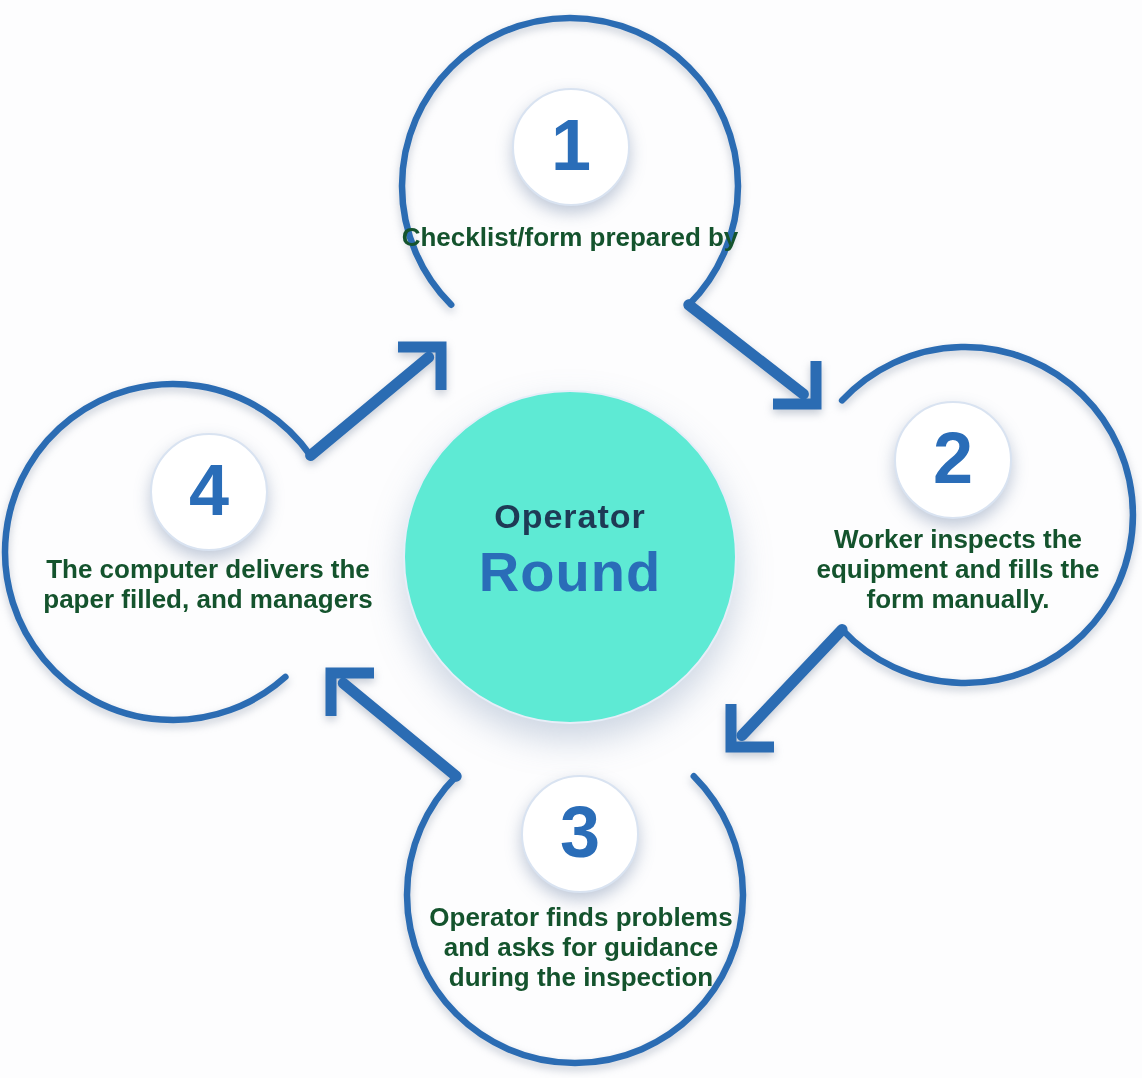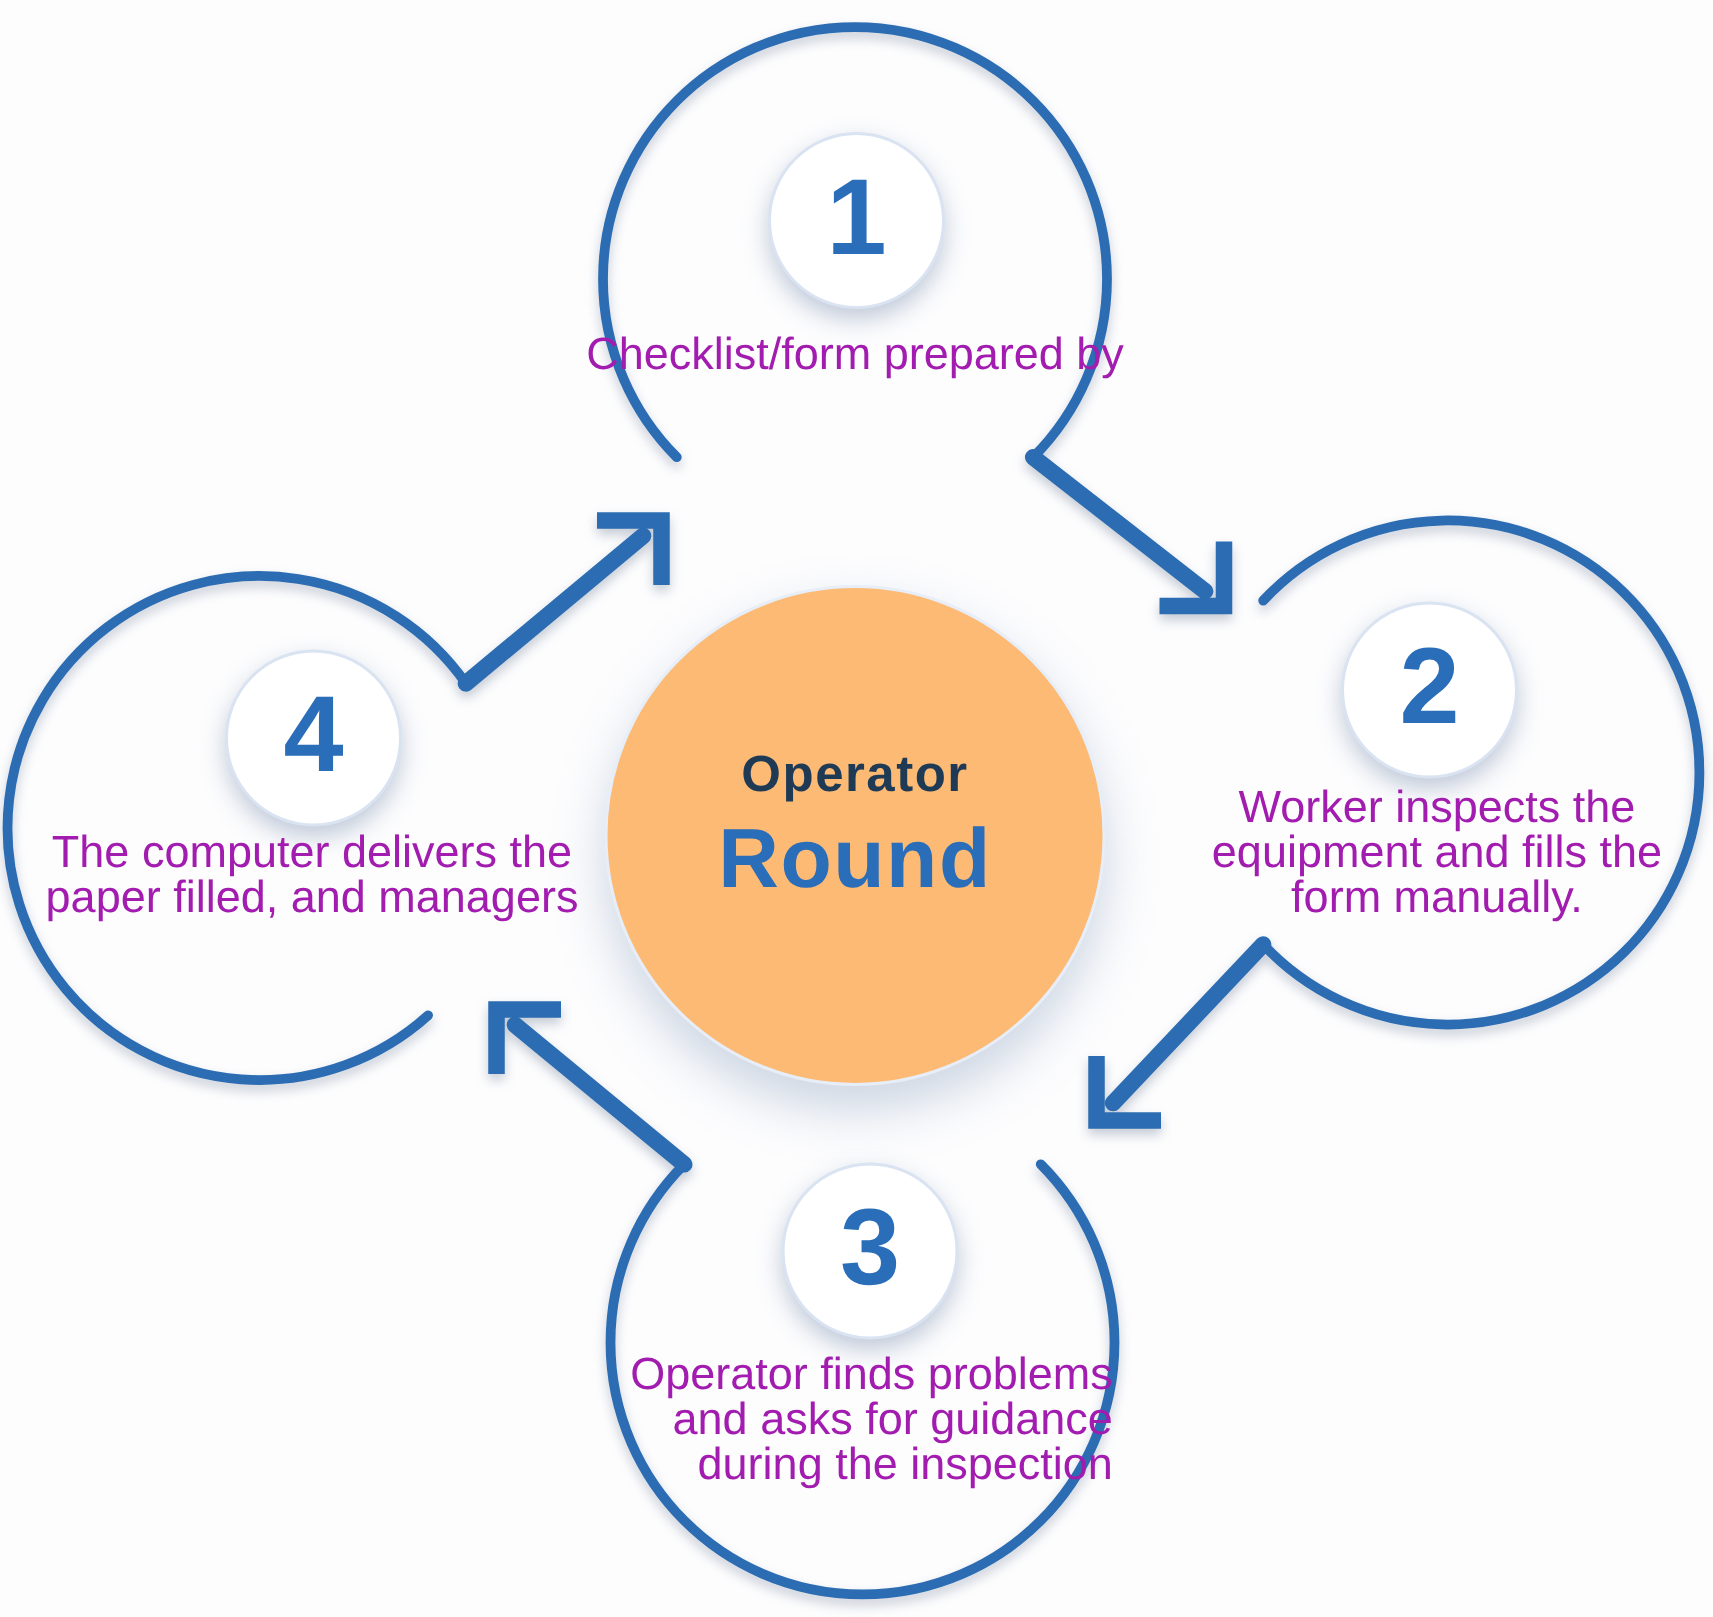"Checklist/form prepared by" .step-text { color: #a21caf -> #14532d; font-size: 30px -> 26px; font-weight: 400 -> 700 }
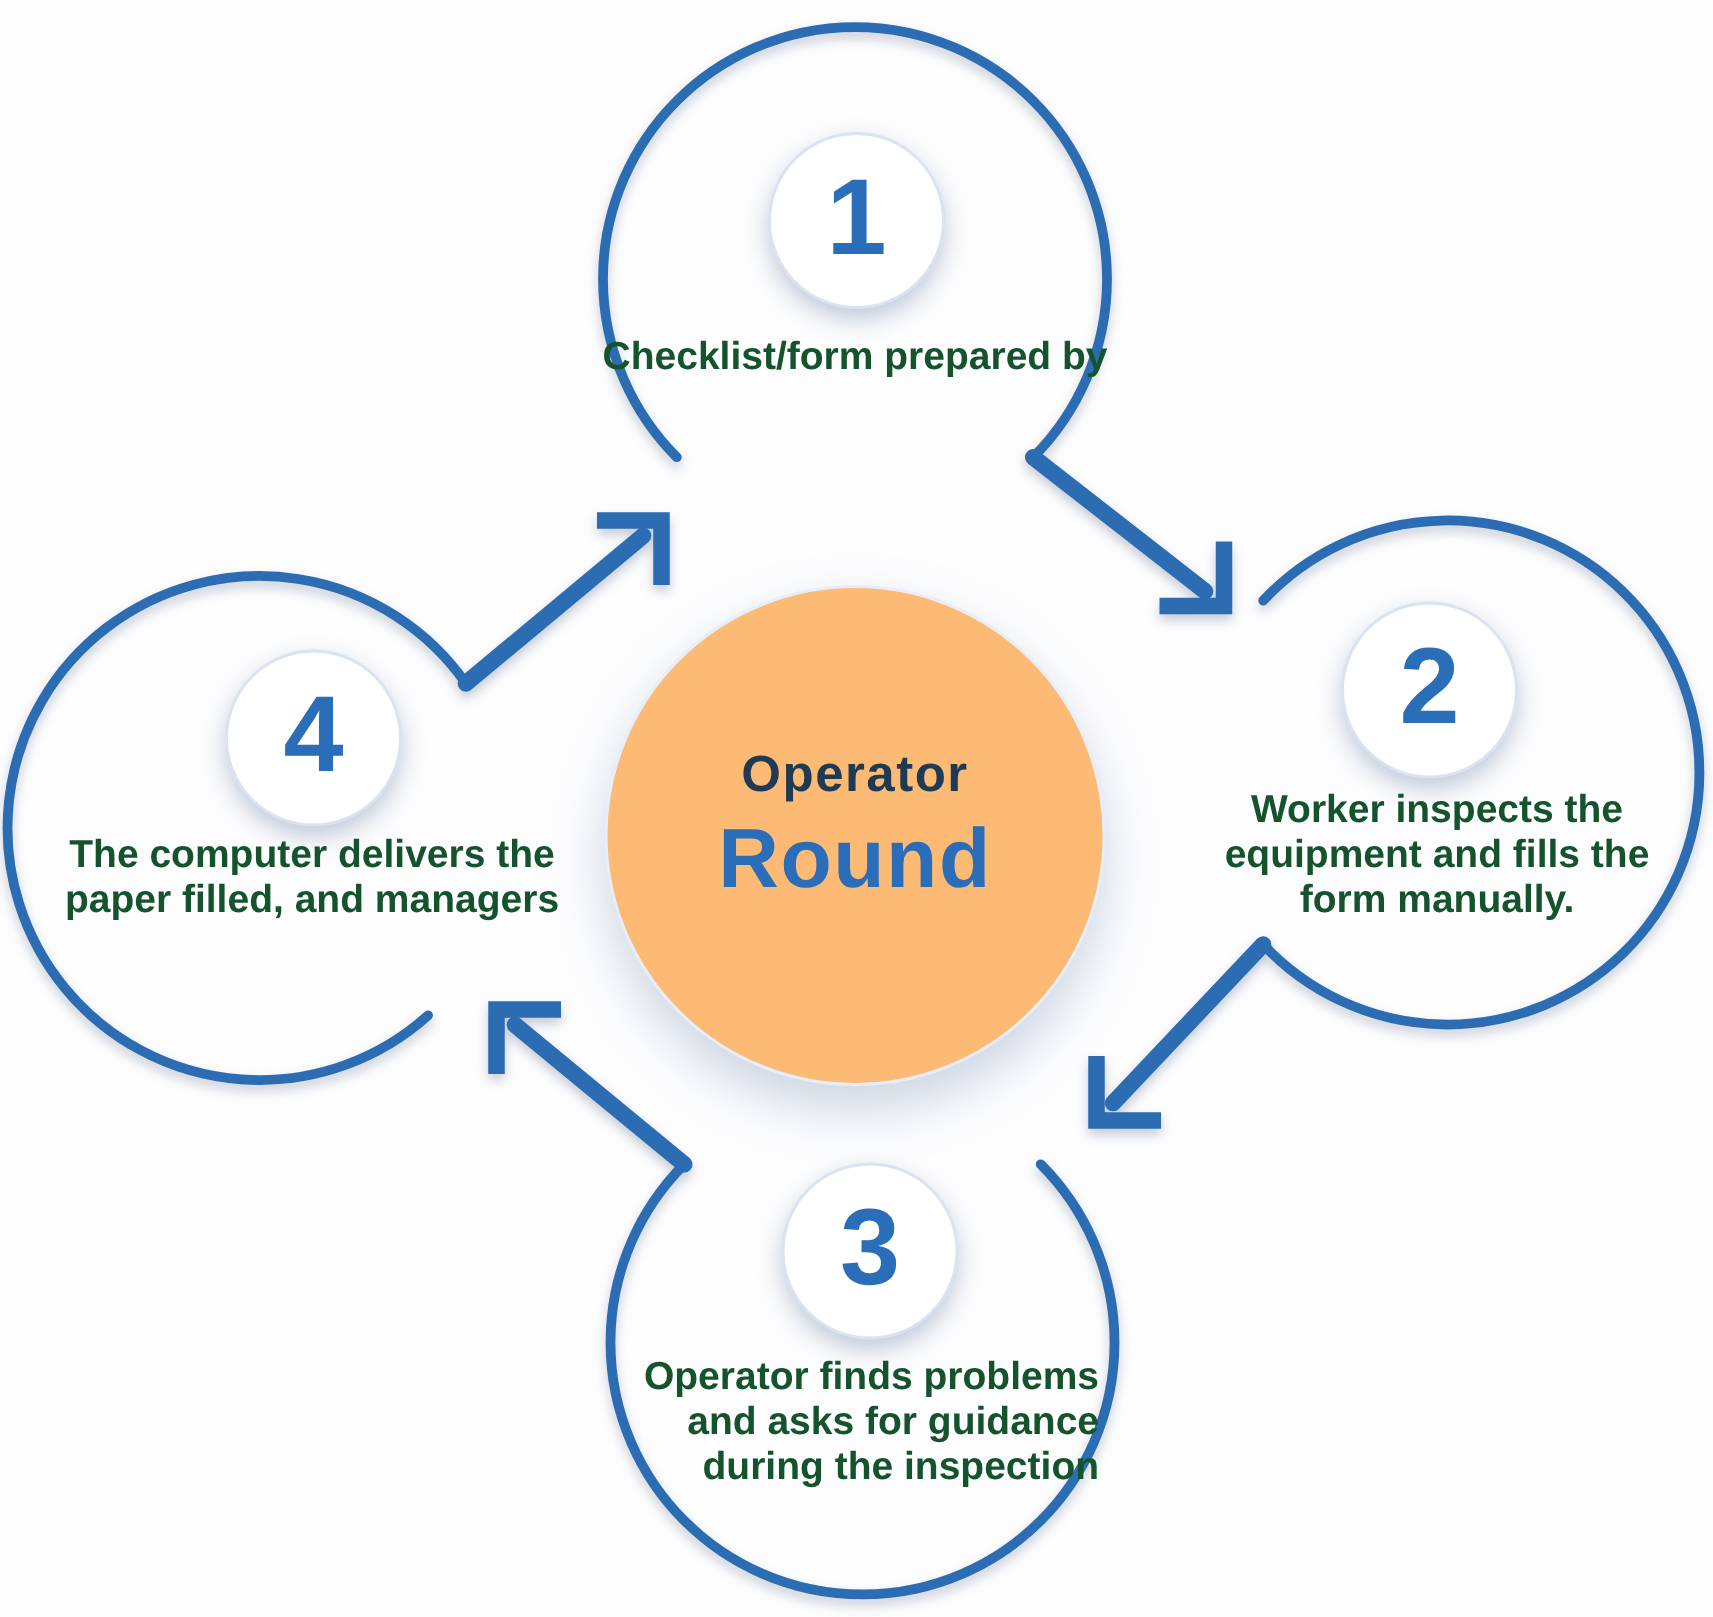"Operator" .center-circle { background: #fdba74 -> #5eead4 }
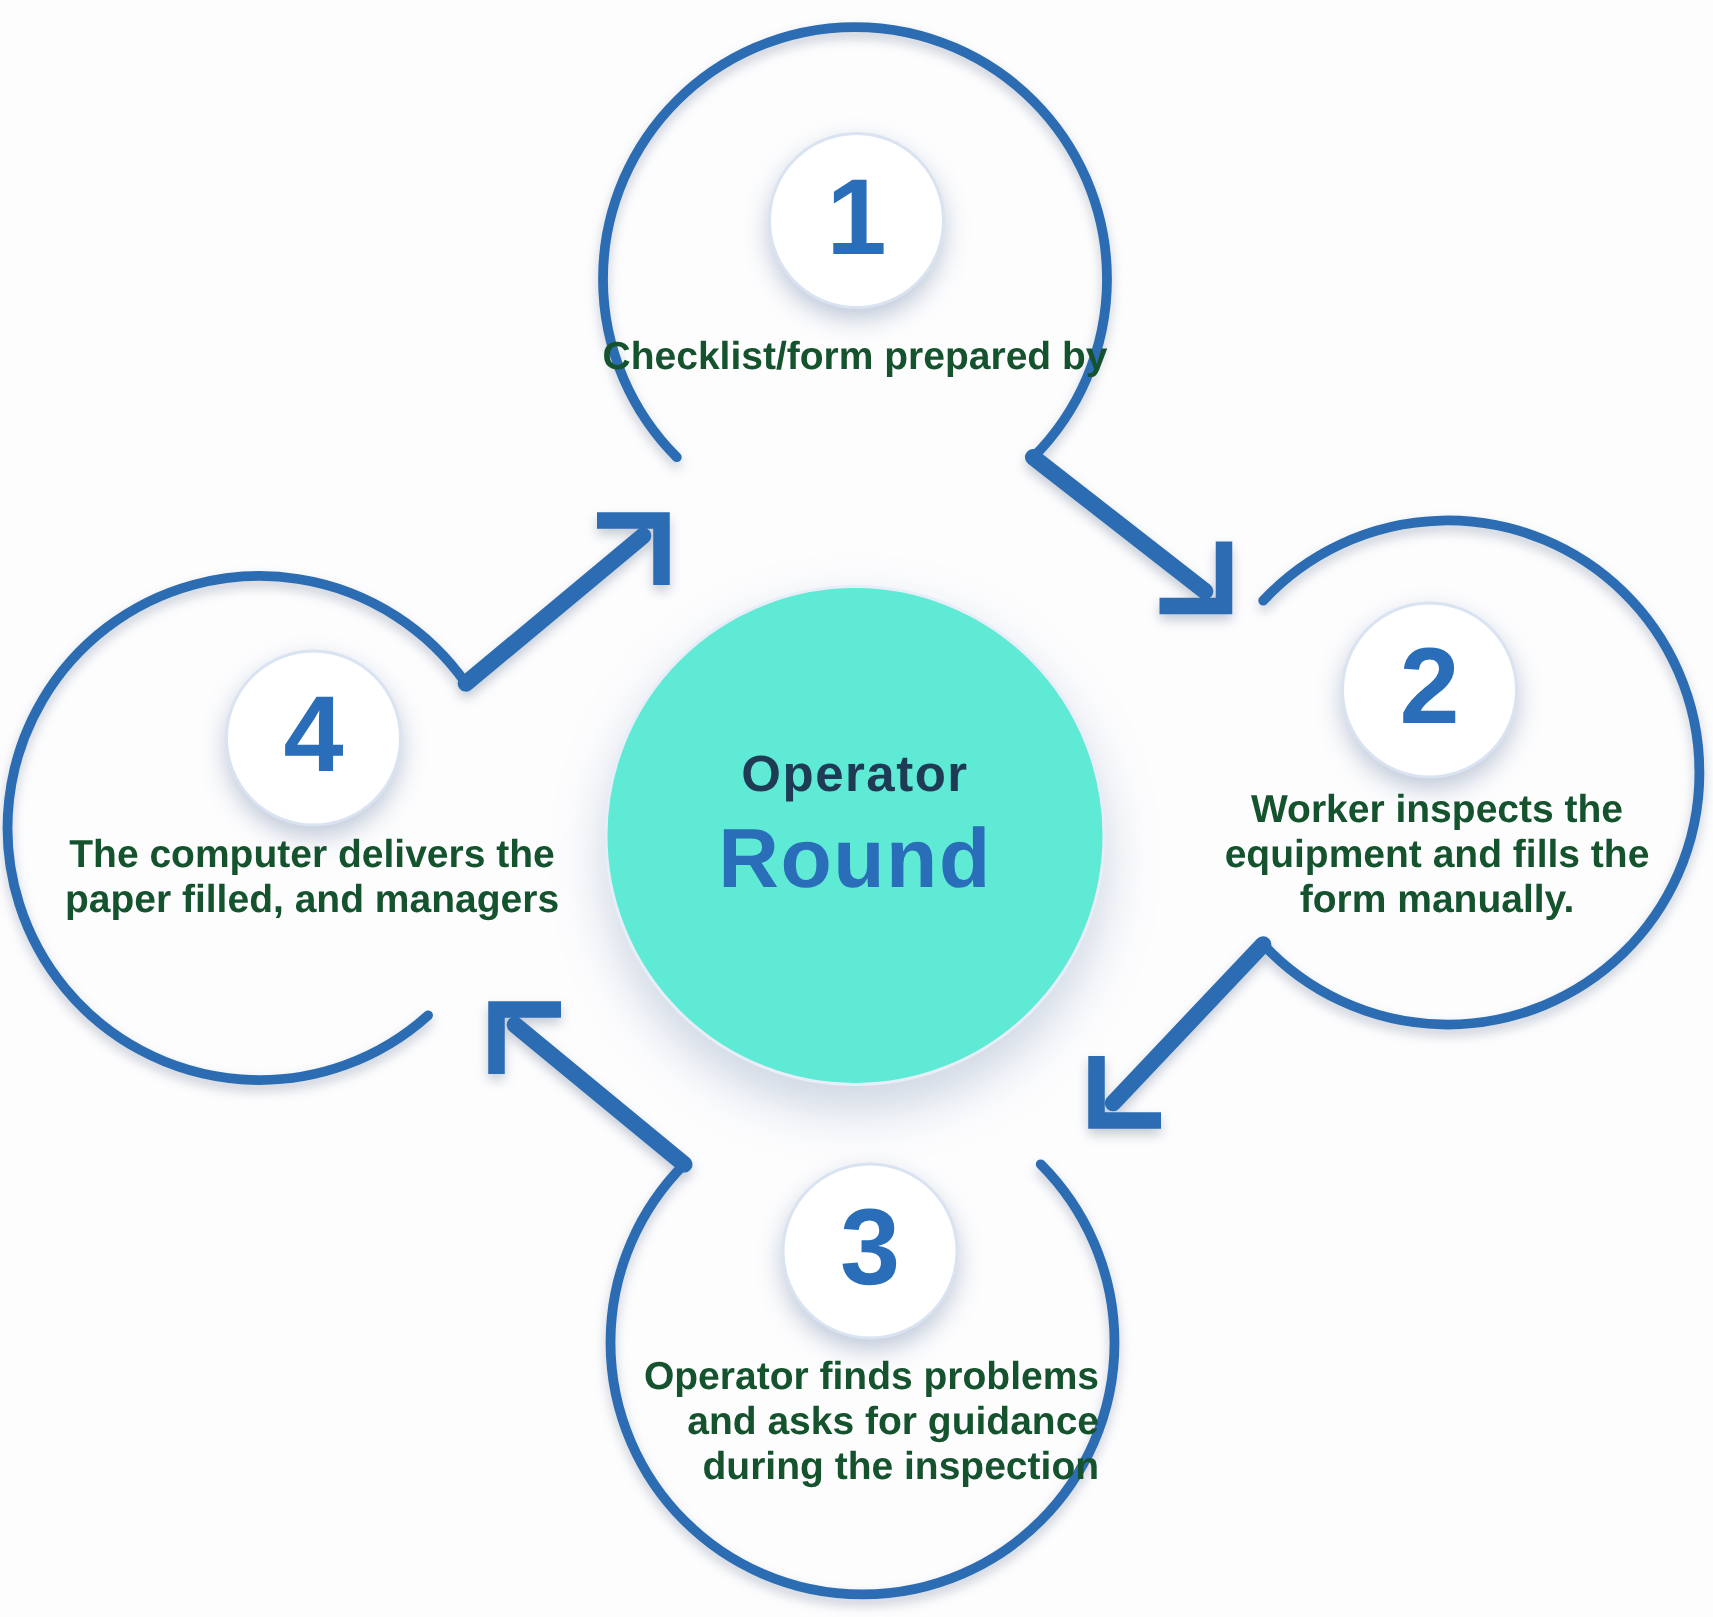"Operator finds problems" .step-text-3 { text-align: right -> none }
